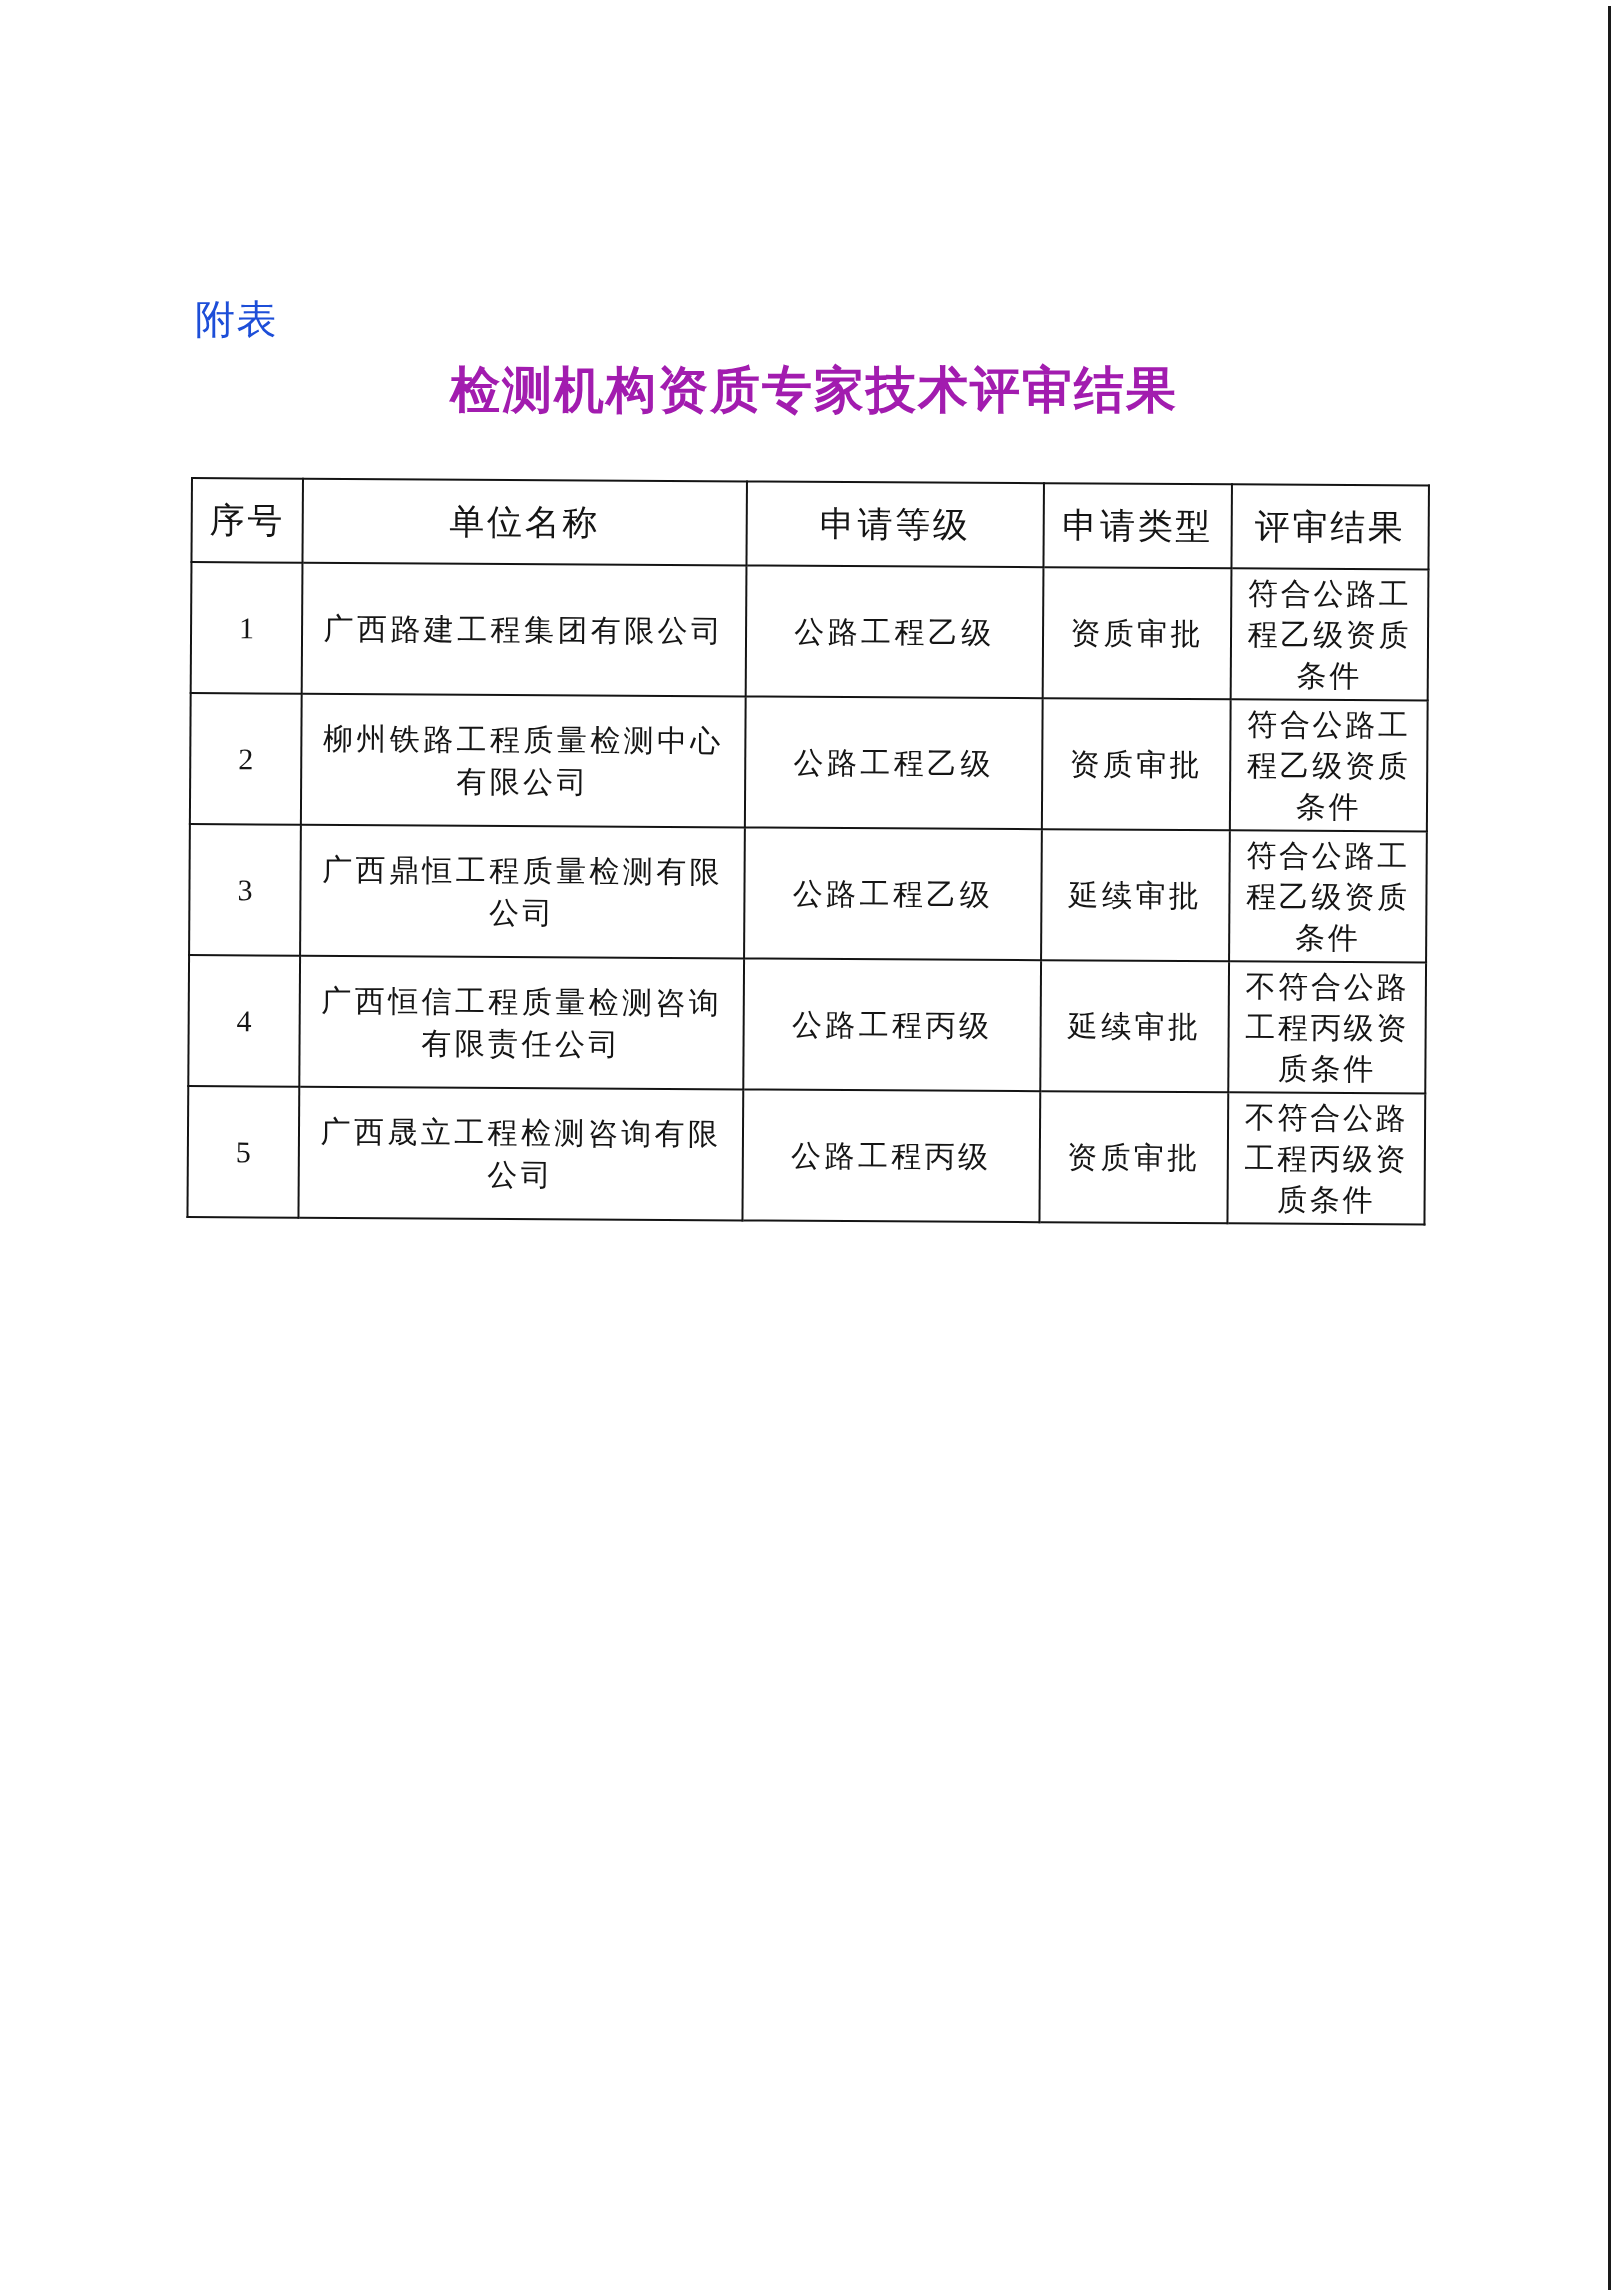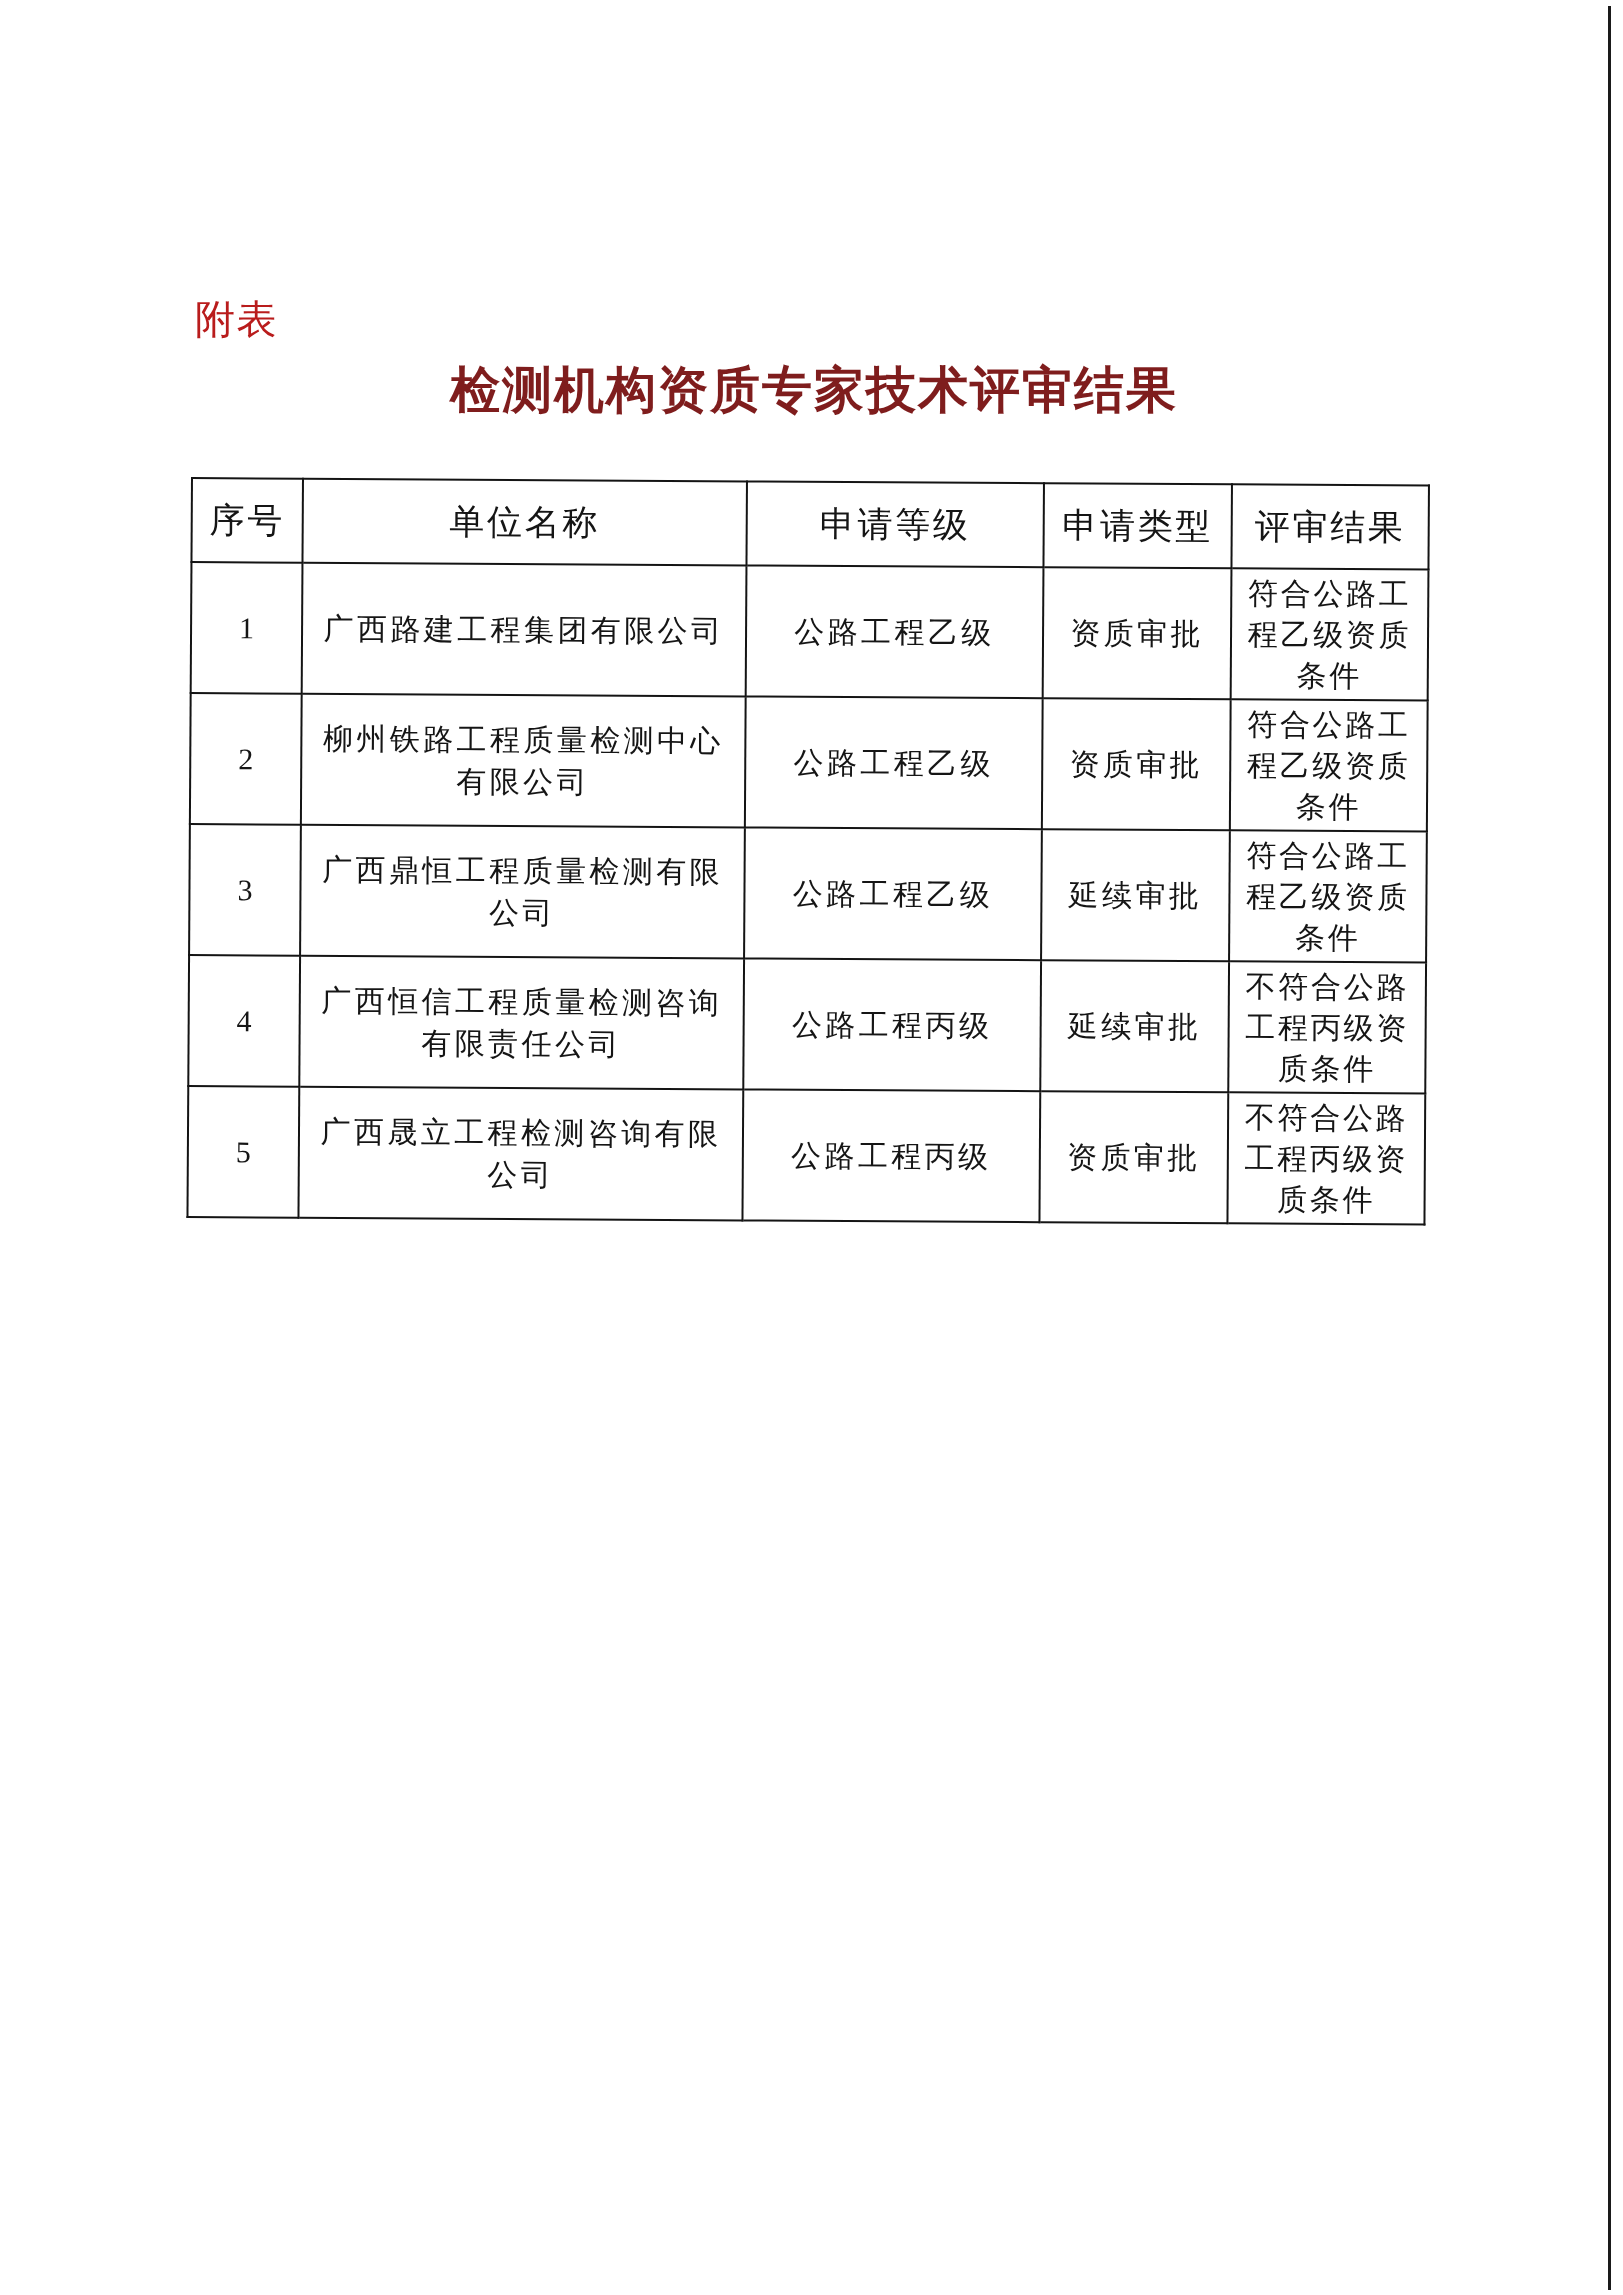"附表" .appendix-label { color: #b91c1c -> #1d4ed8 }
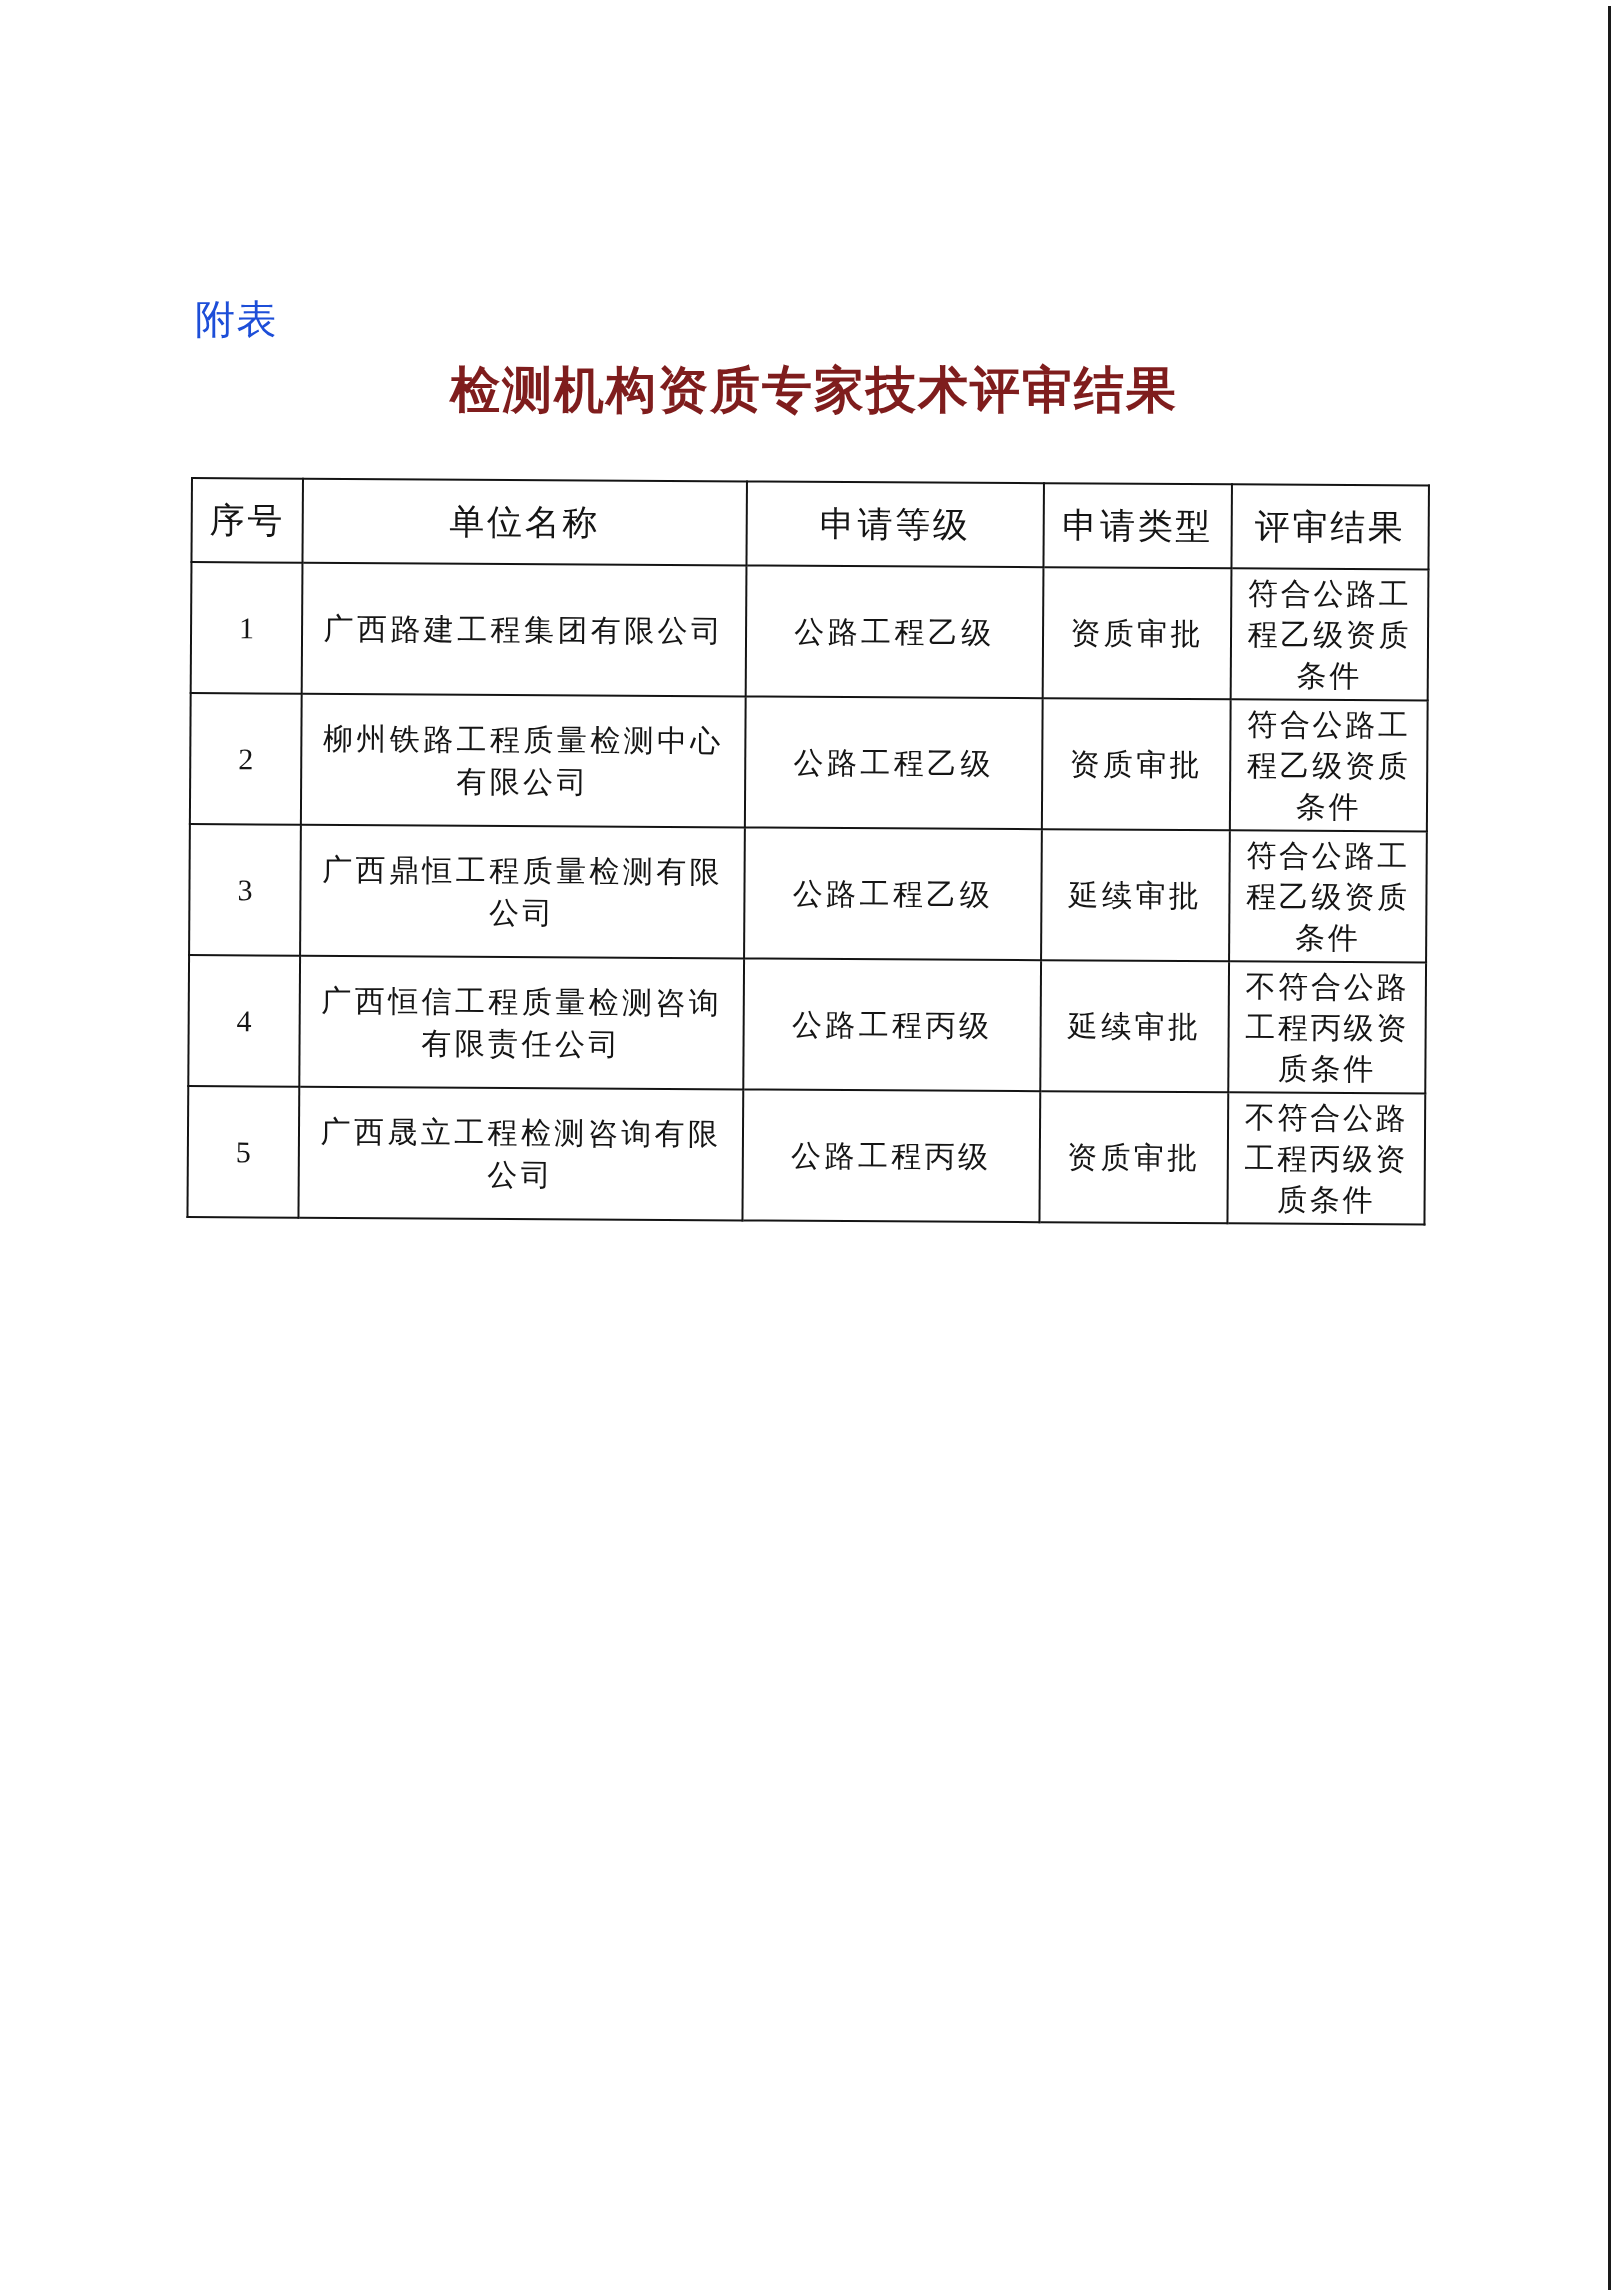"检测机构资质专家技术评审结果" .doc-title { color: #7f1d1d -> #a21caf }
